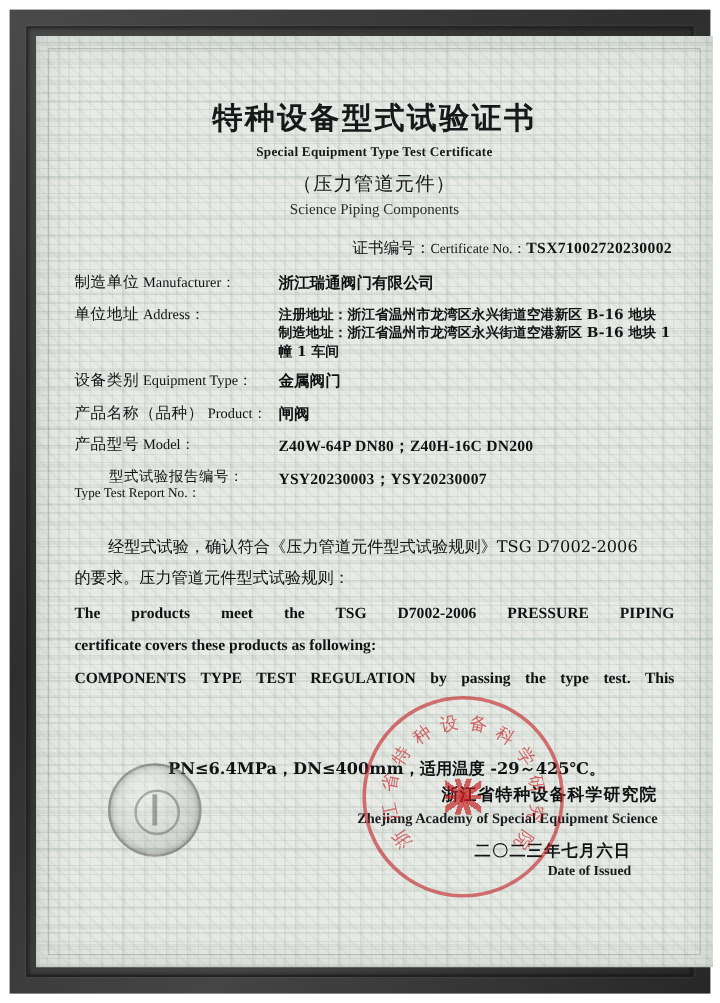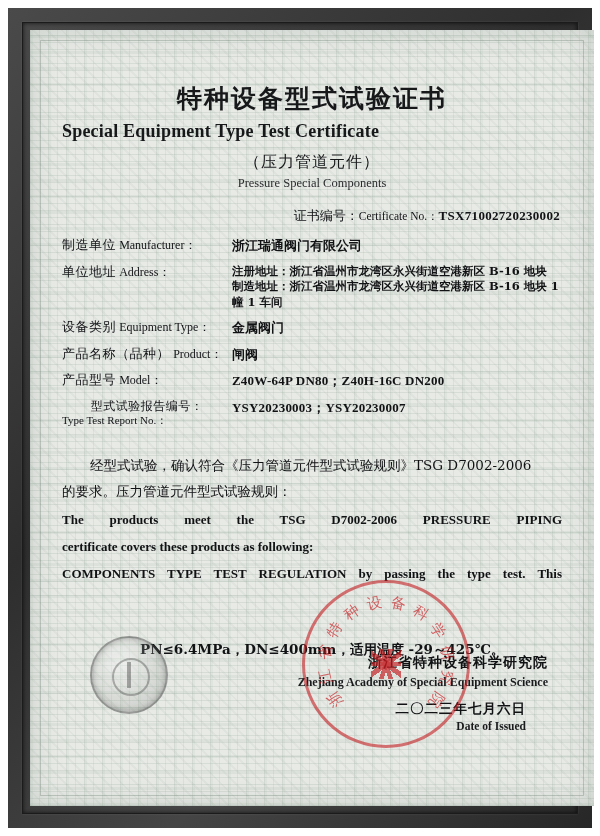"Special Equipment Type Test Certificate" .title-en { font-size: 18px -> 11px; text-align: left -> center }
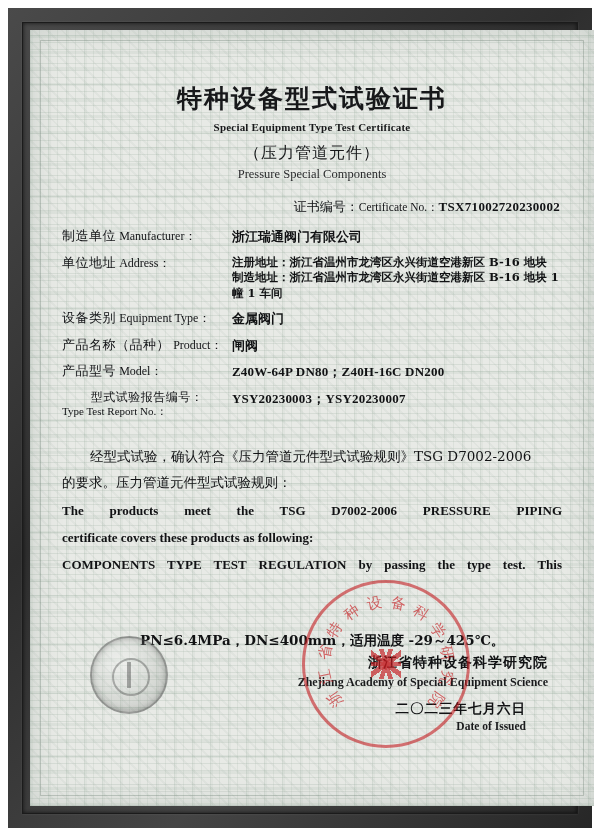"Pressure Special Components" div.subtitle-en { text: Pressure Special -> Science Piping }
